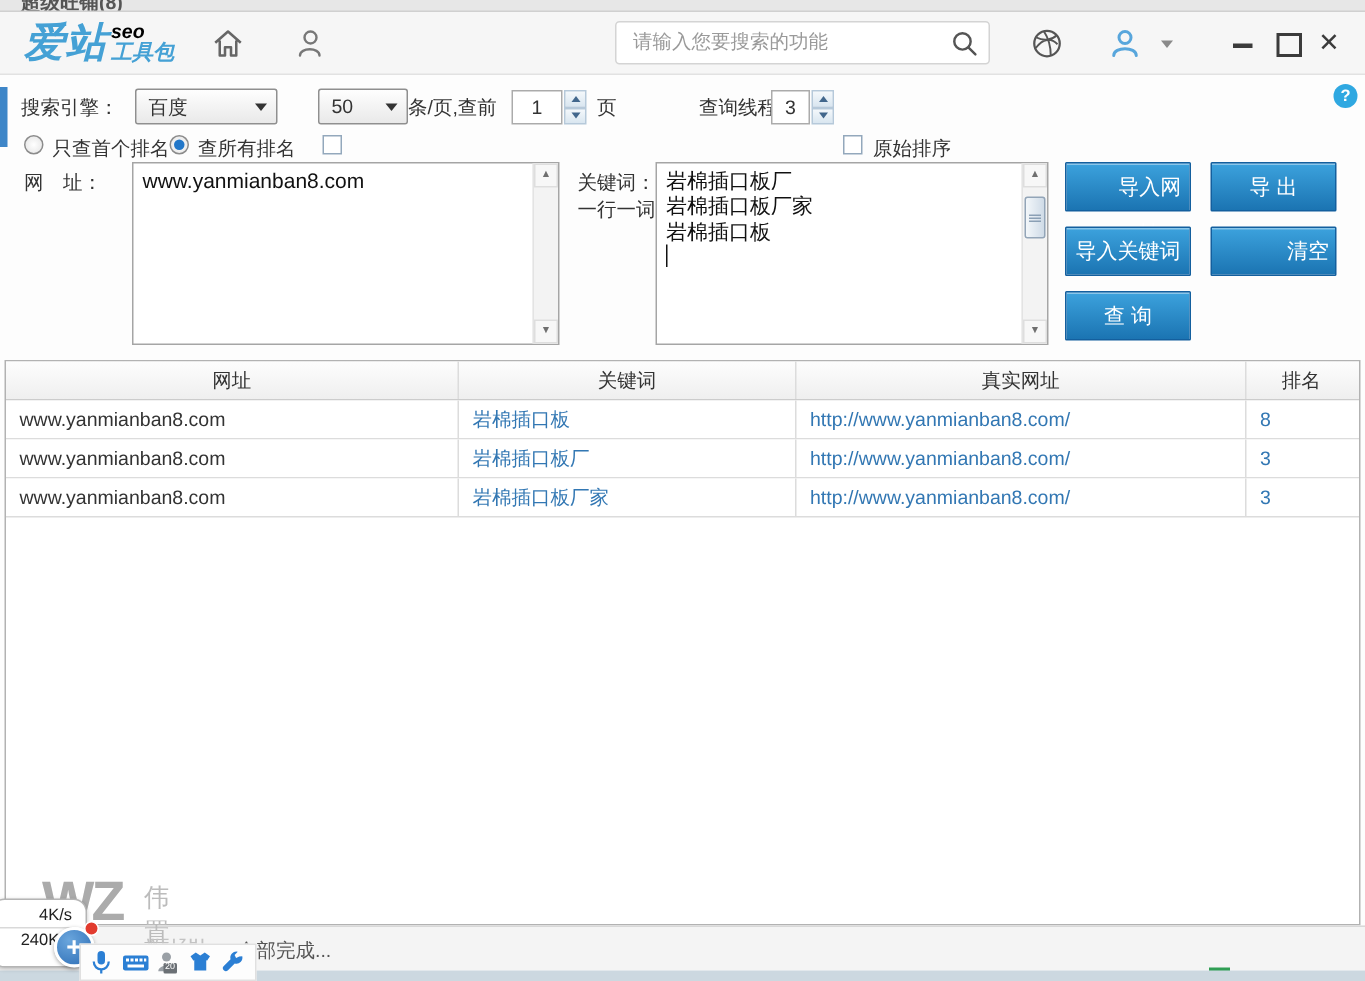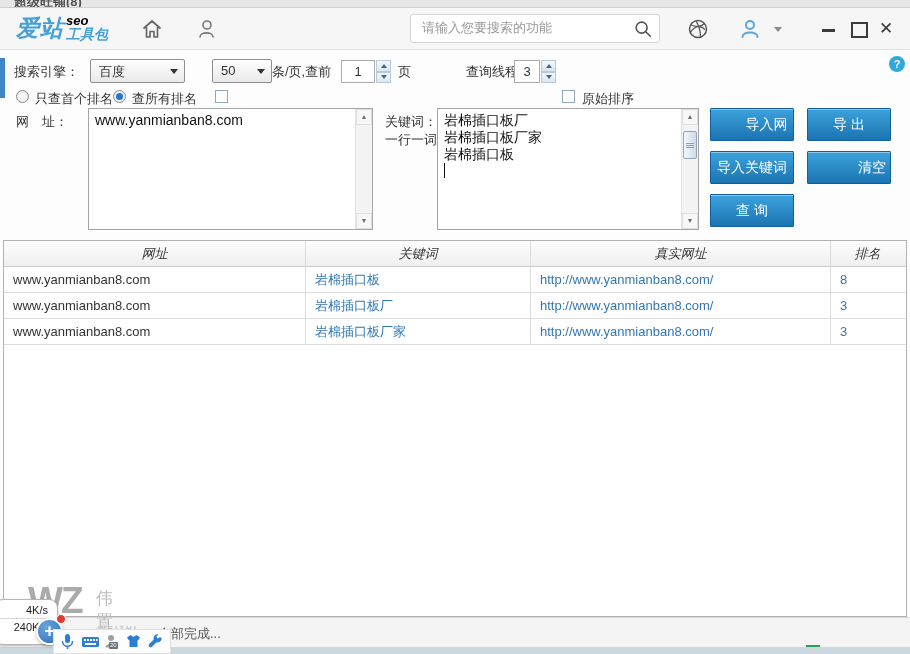"爱站" .logo .main { font-size: 23px -> 27px }
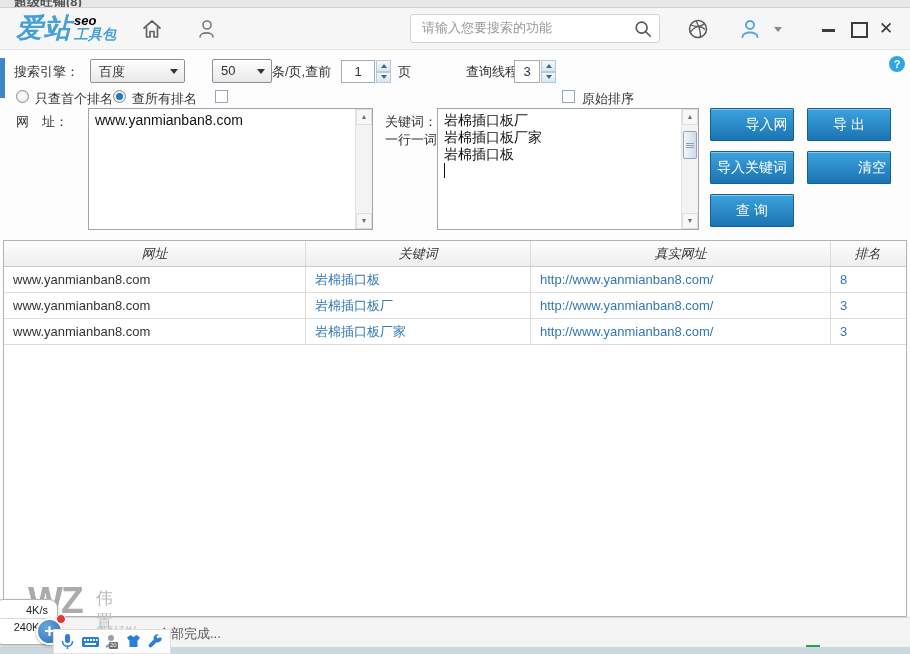"网址" .thead { font-style: italic -> none }
